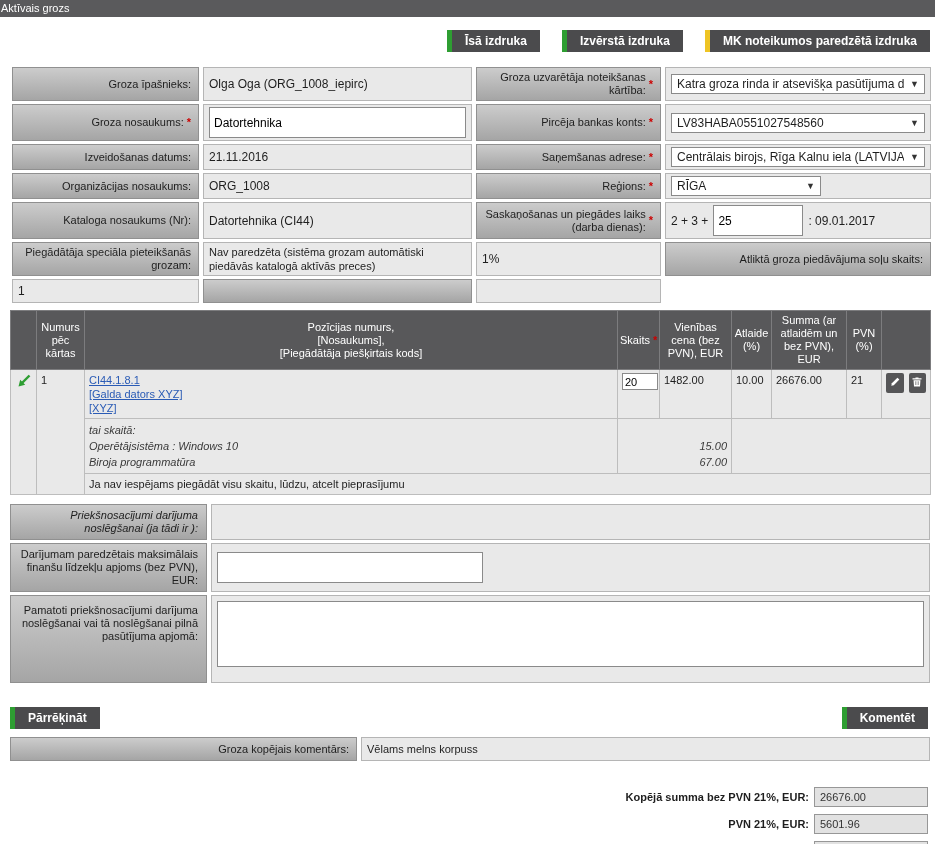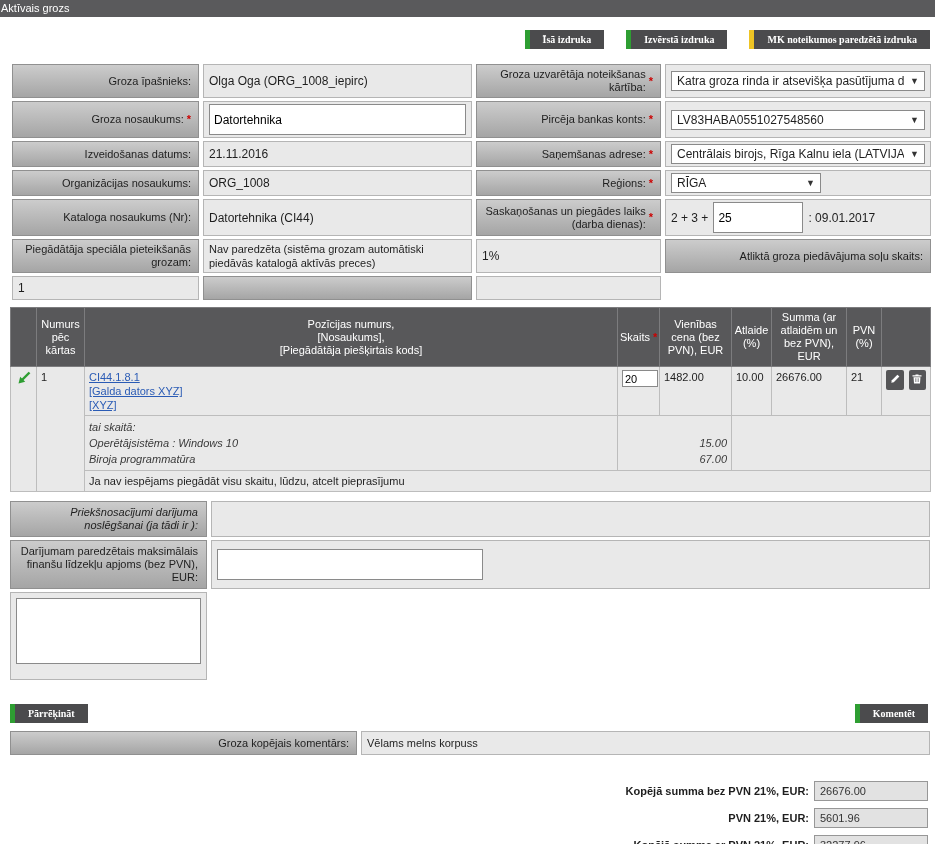"Īsā izdruka" .btn { font-family: Liberation Serif, serif -> Liberation Sans, sans-serif; font-size: 10px -> 12px }
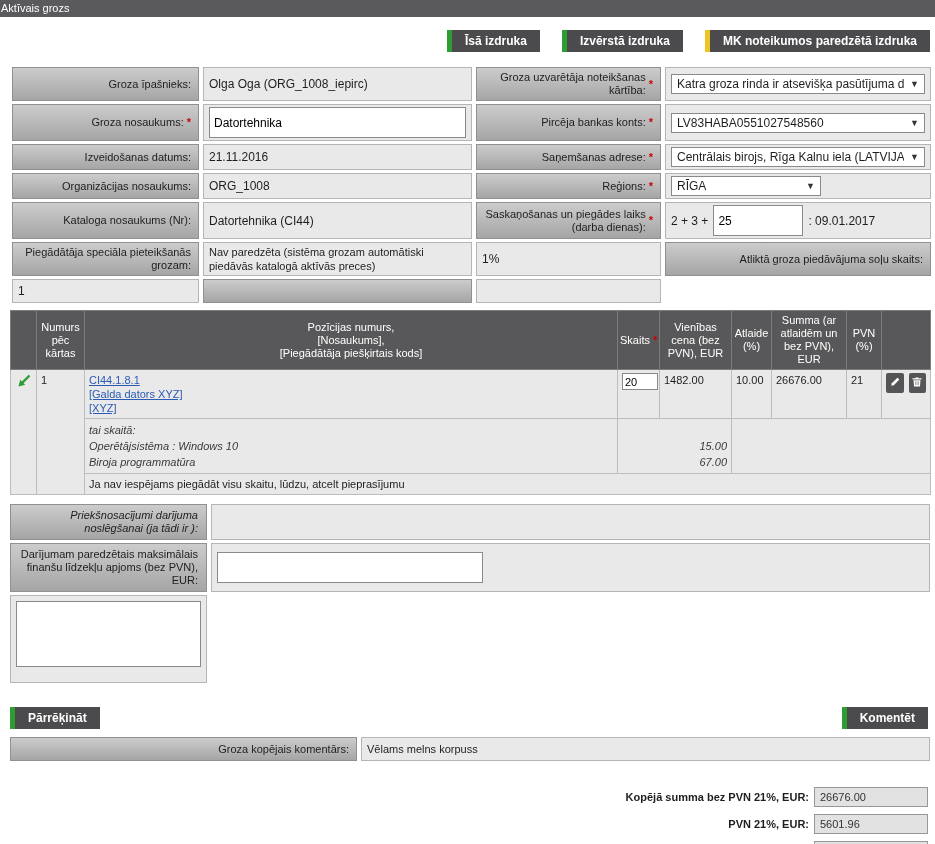"Pamatoti priekšnosacījumi darījuma" div.lbl { html: none -> <div> <span>Pamatoti priekšnosacījumi darījuma noslēgšanai vai tā noslēgšanai pilnā pasūtījuma apjomā:</span> </div> }
